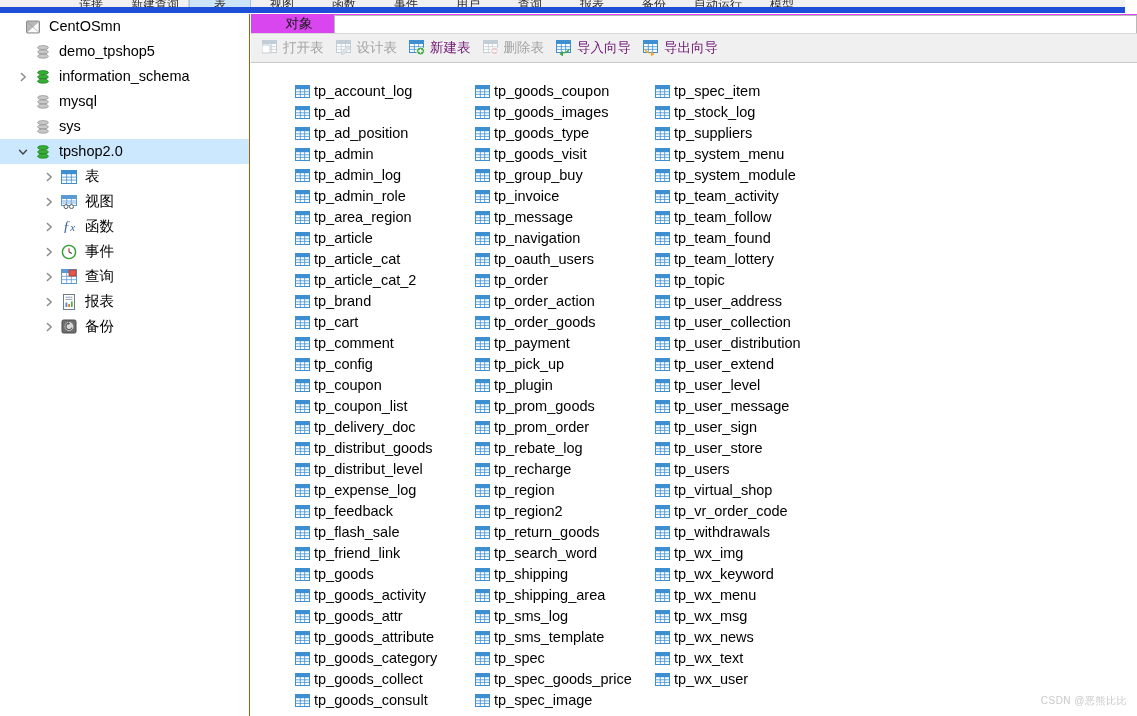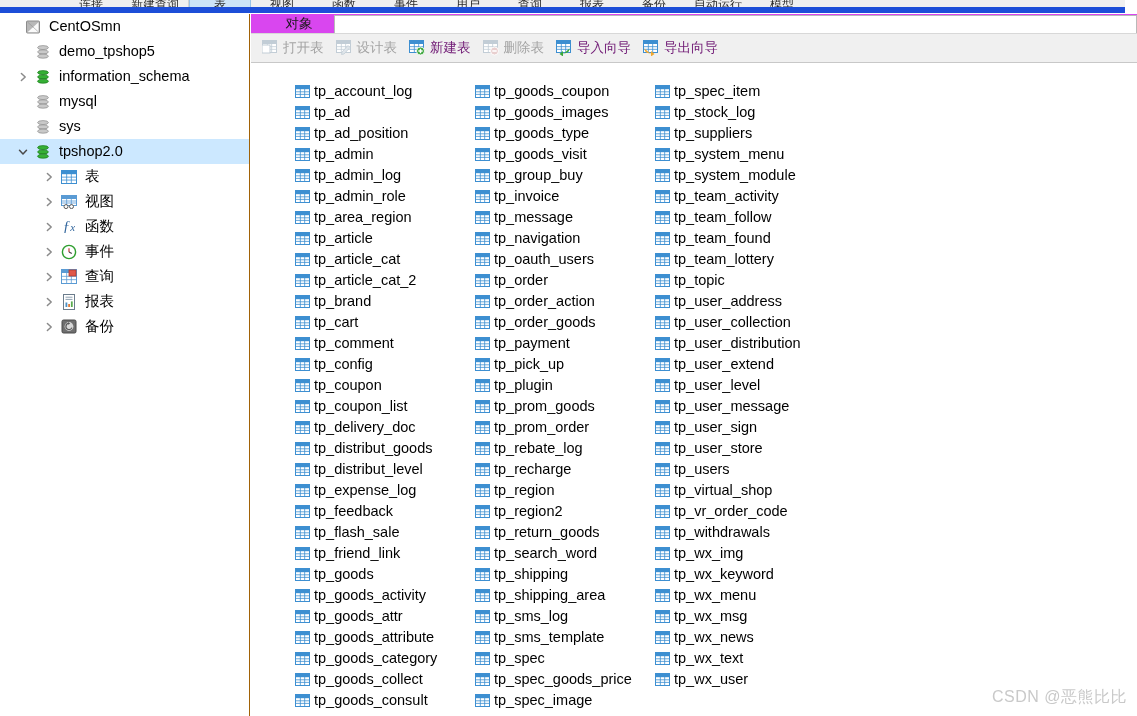"CSDN @恶熊比比" .watermark { font-size: 16px -> 10px }
